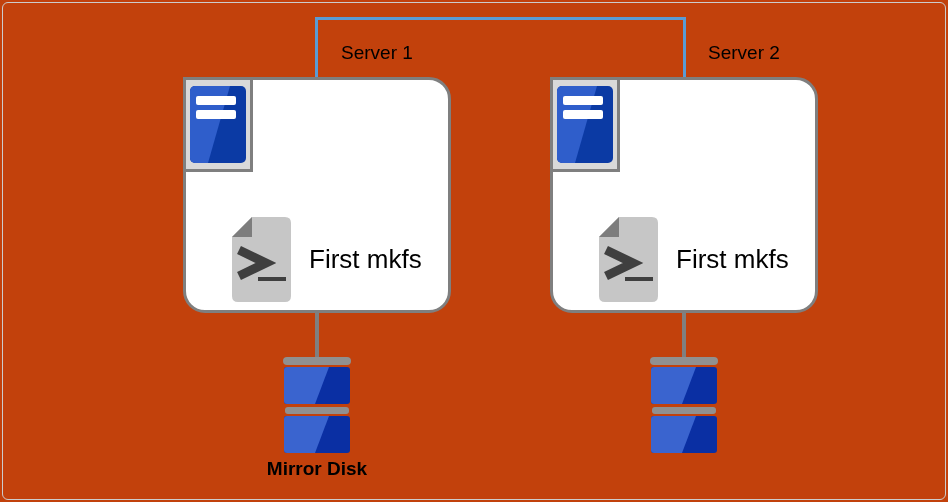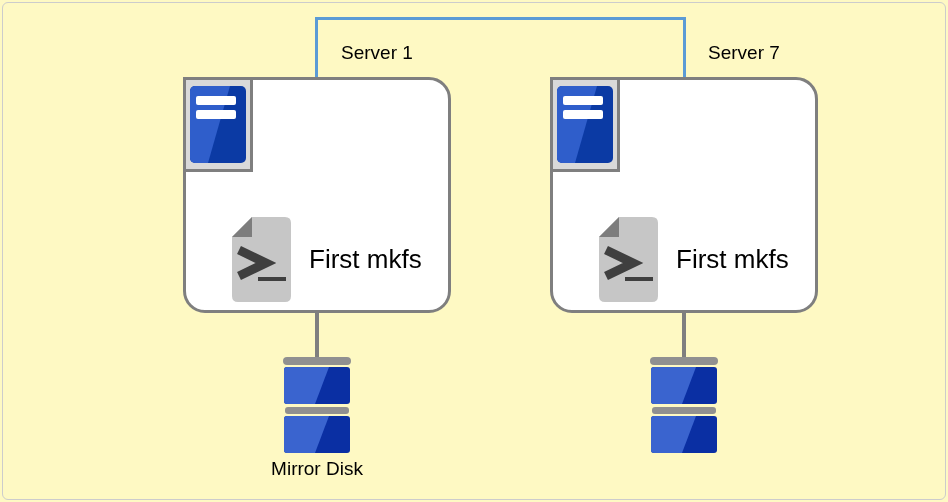"Server 1" .canvas { background: #fef9c3 -> #c2410c }
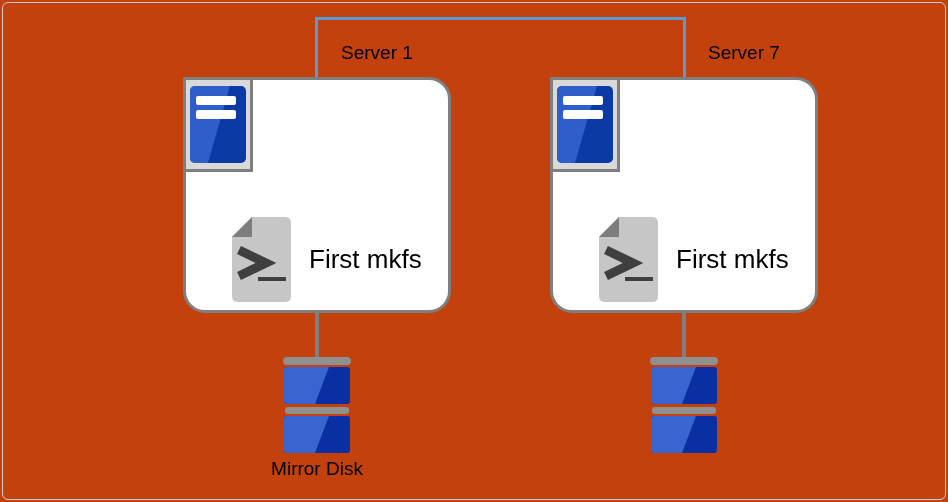"Server 7" div.server-label { text: 7 -> 2 }
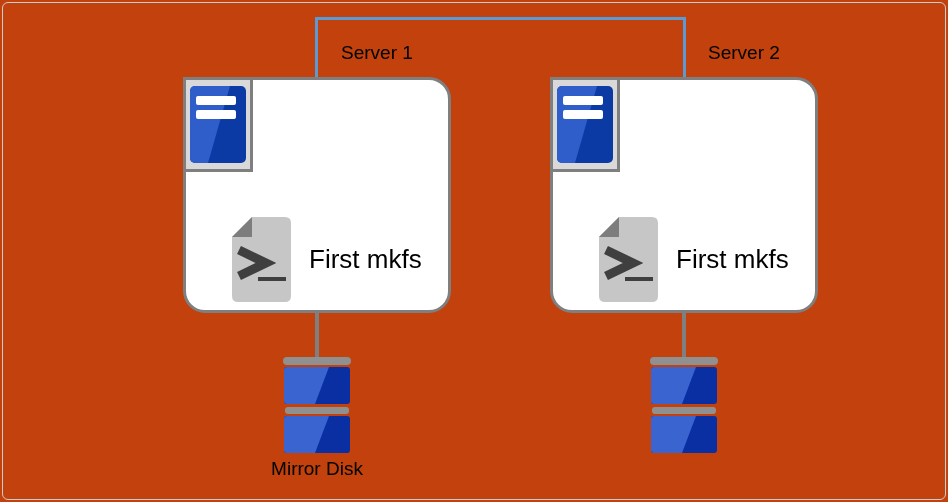"Mirror Disk" .disk-label { font-weight: none -> bold }
